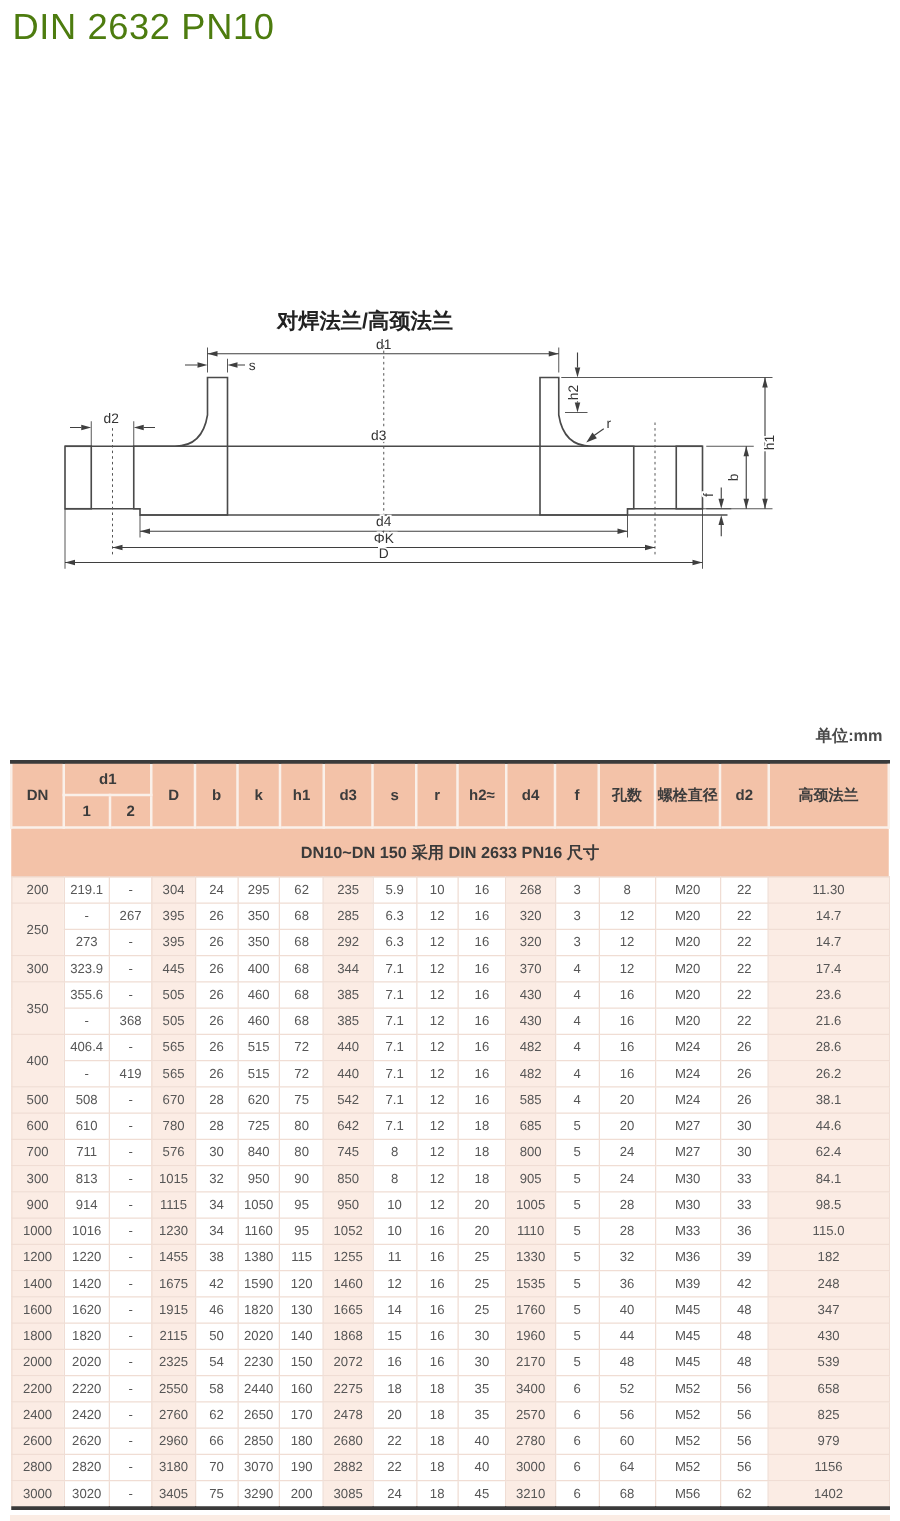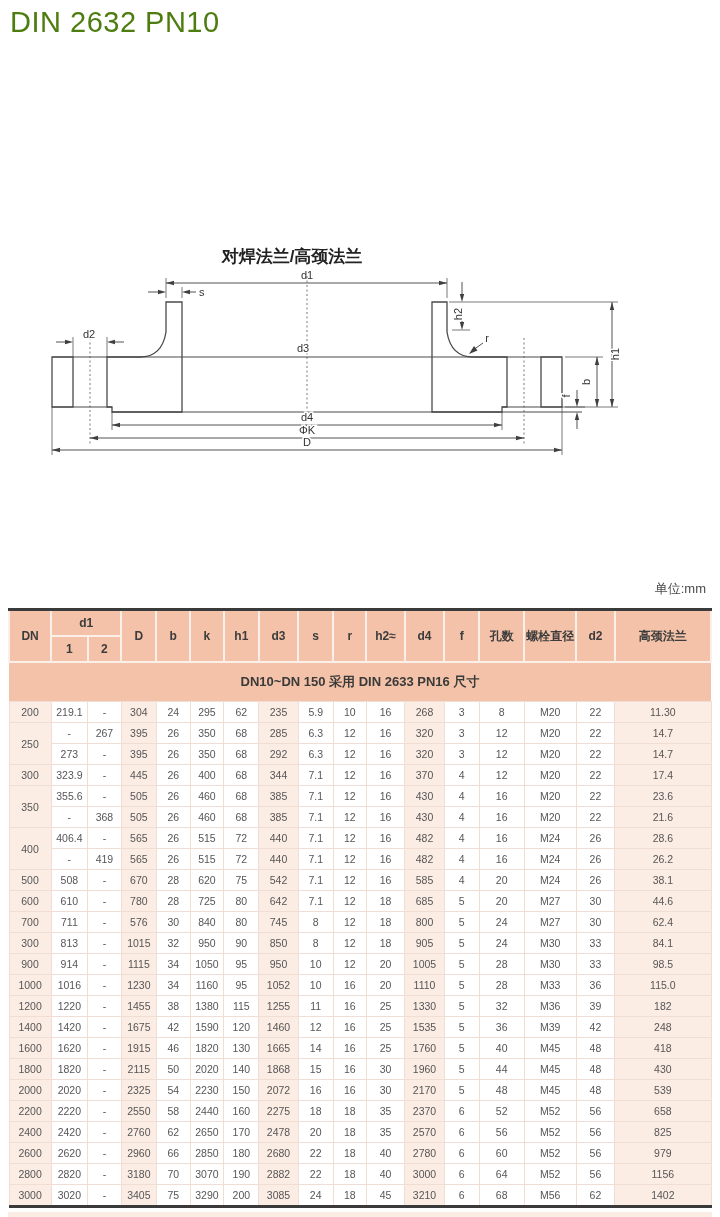"单位:mm" .unit-label { font-weight: none -> bold }
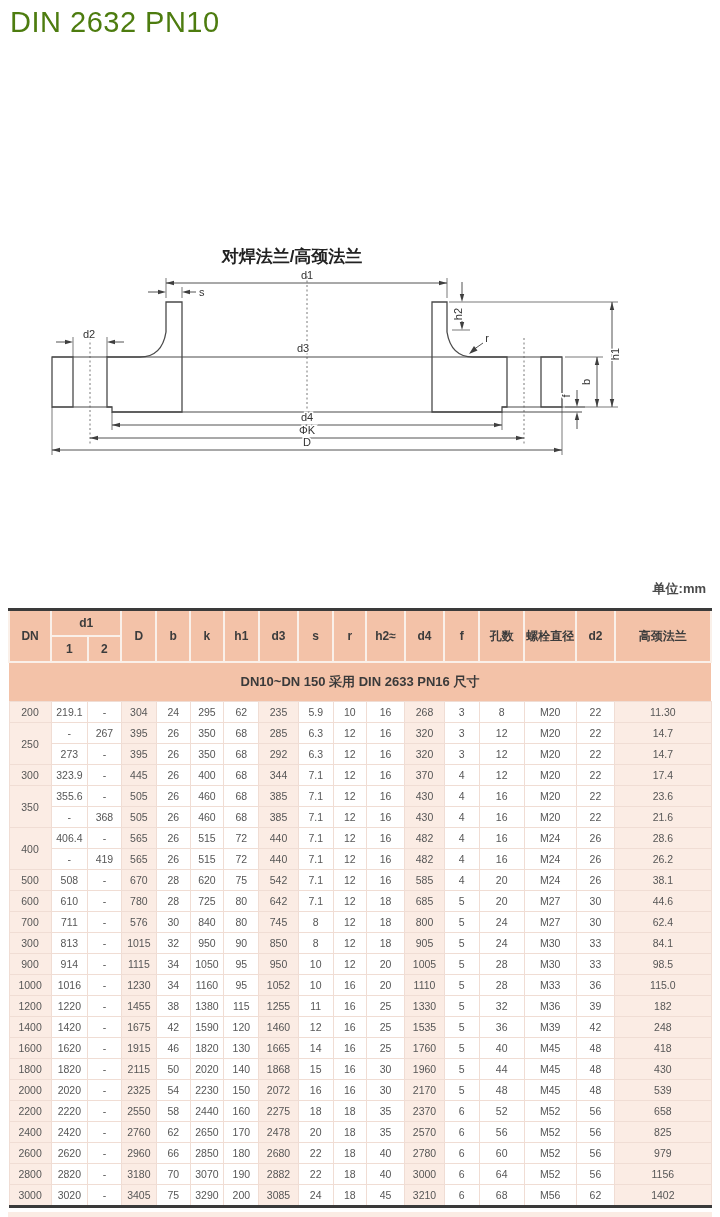"418" td.tint { text: 418 -> 347 }
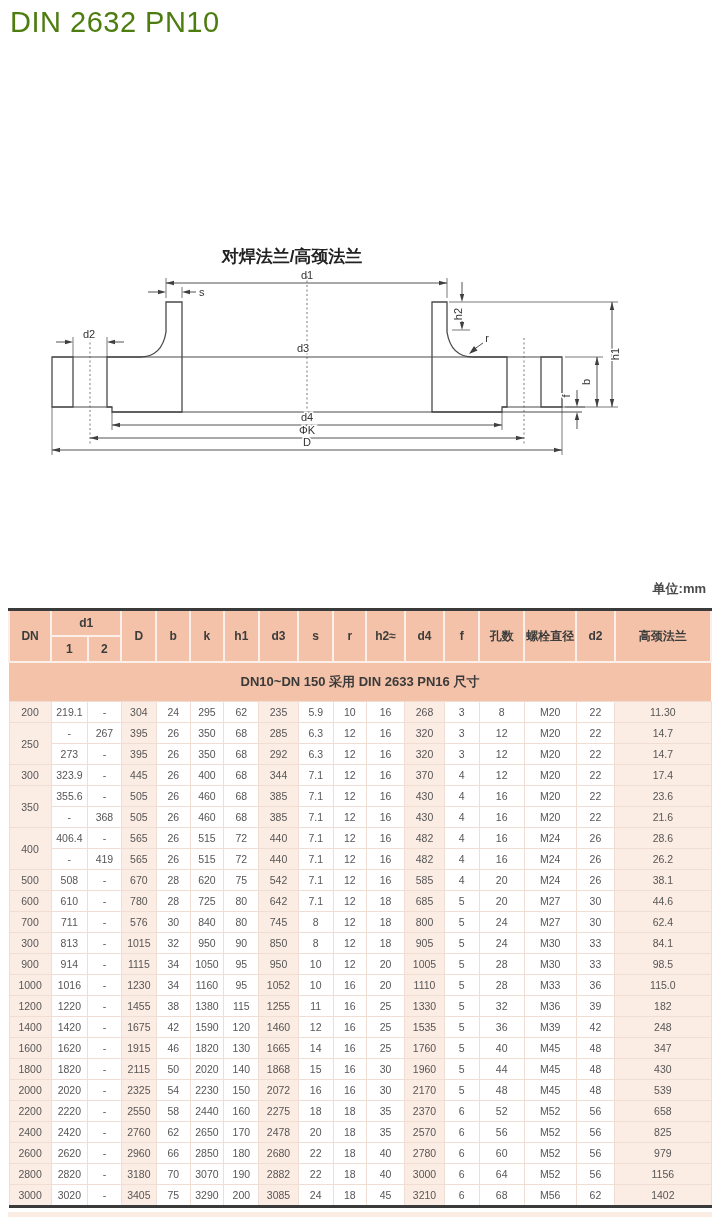"2370" td.tint { text: 2370 -> 3400 }
